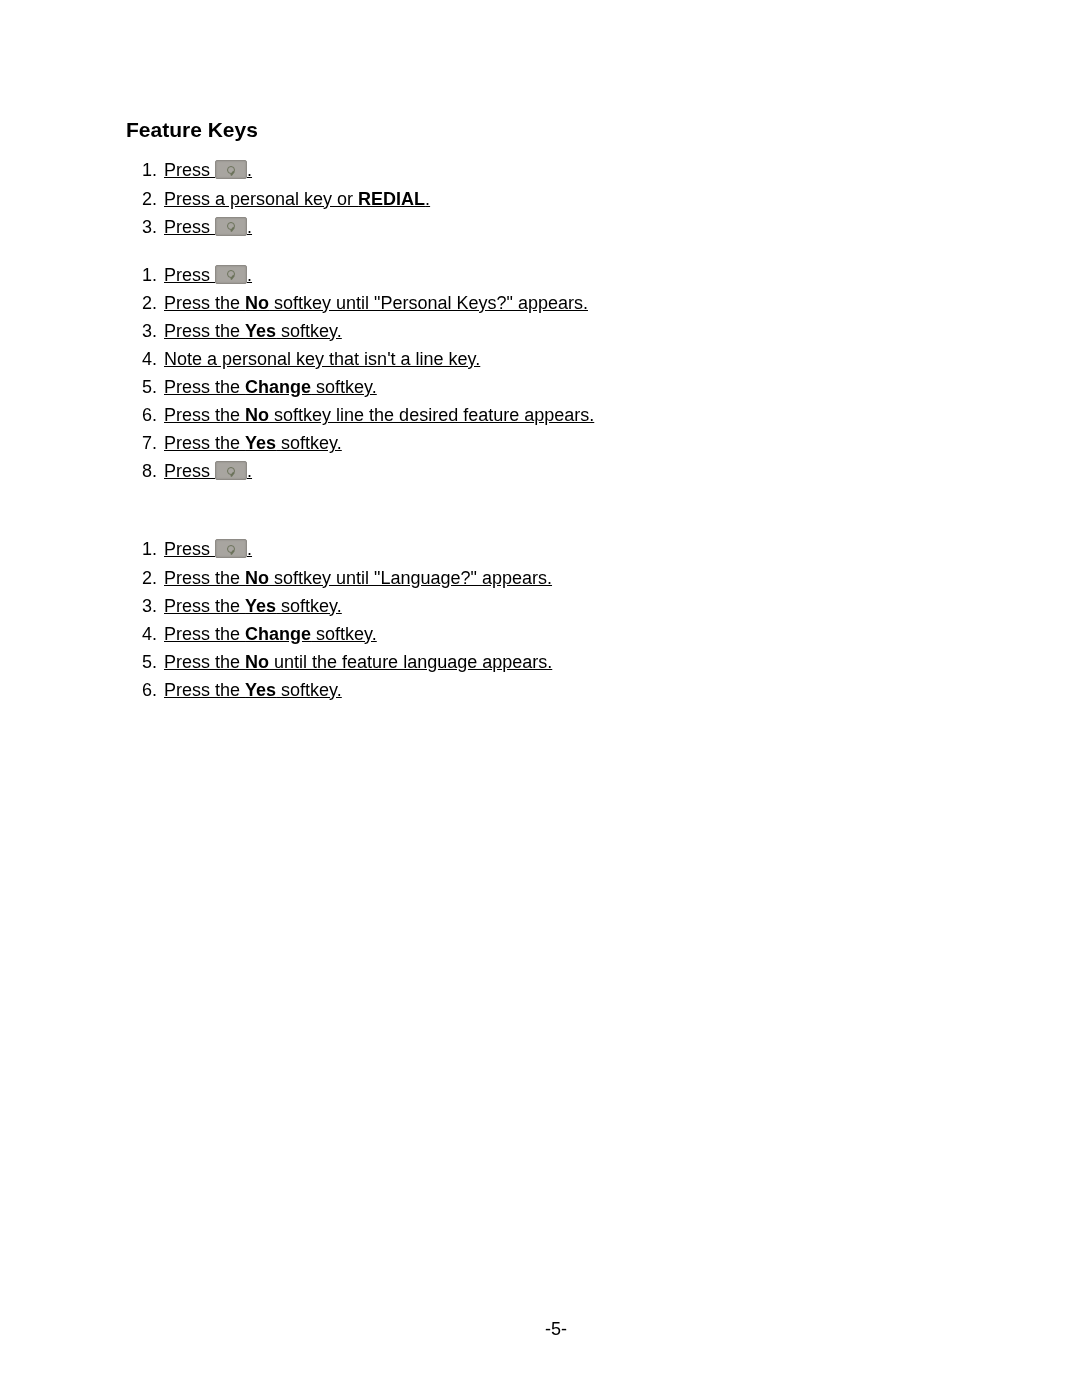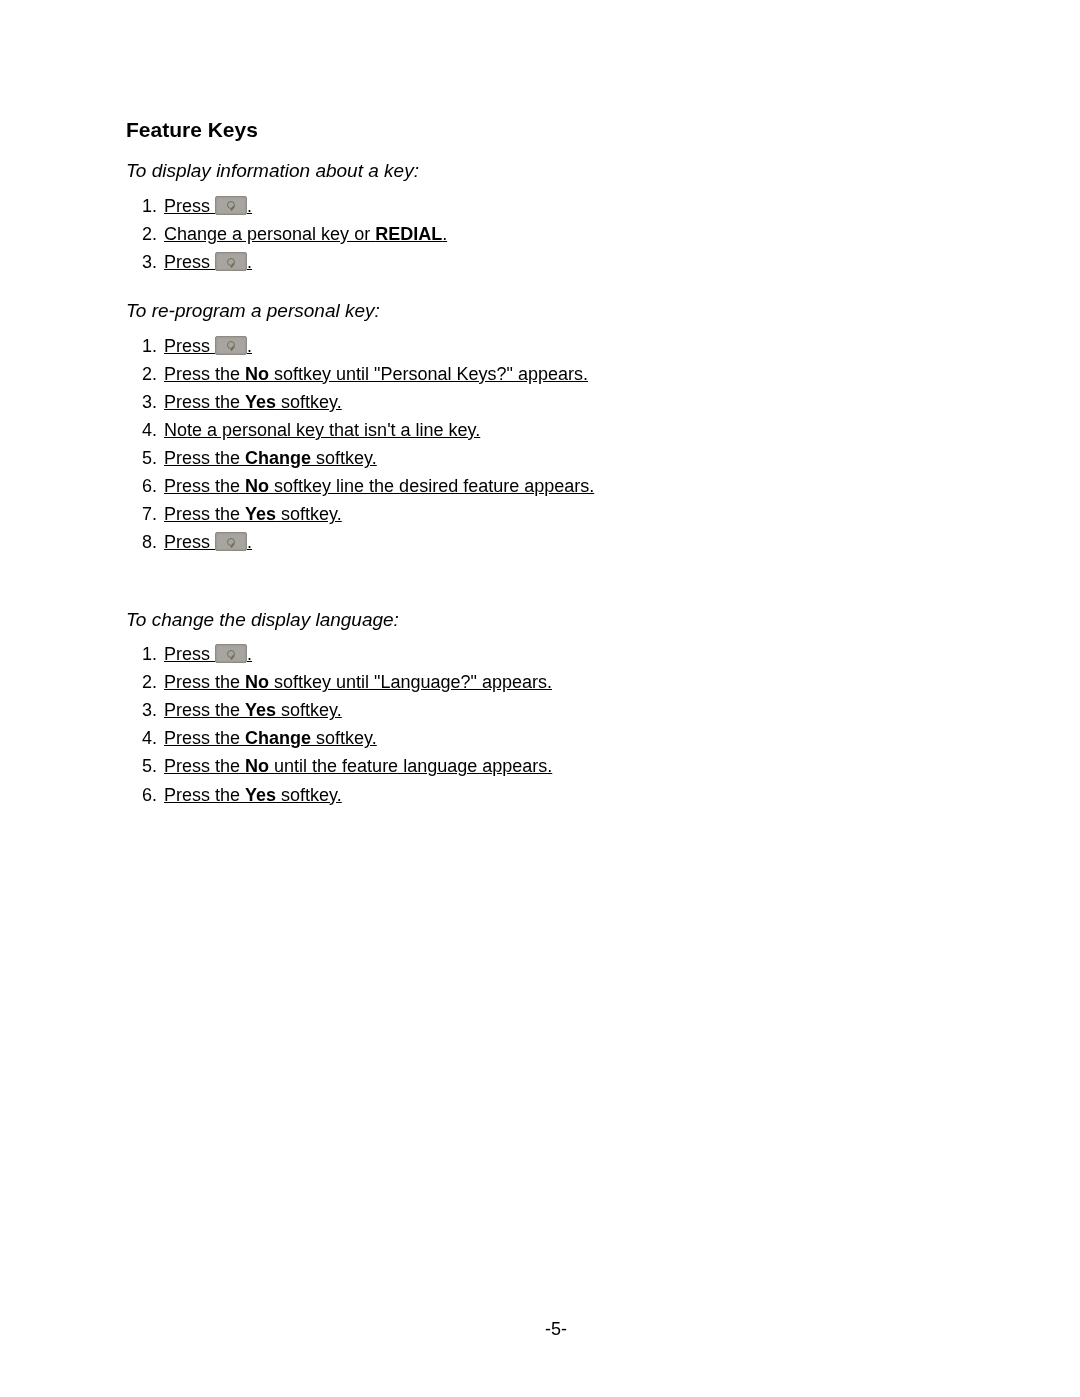"To display information about a" p.sub-intro { html: <p>To display information about a key:</p> -> none }
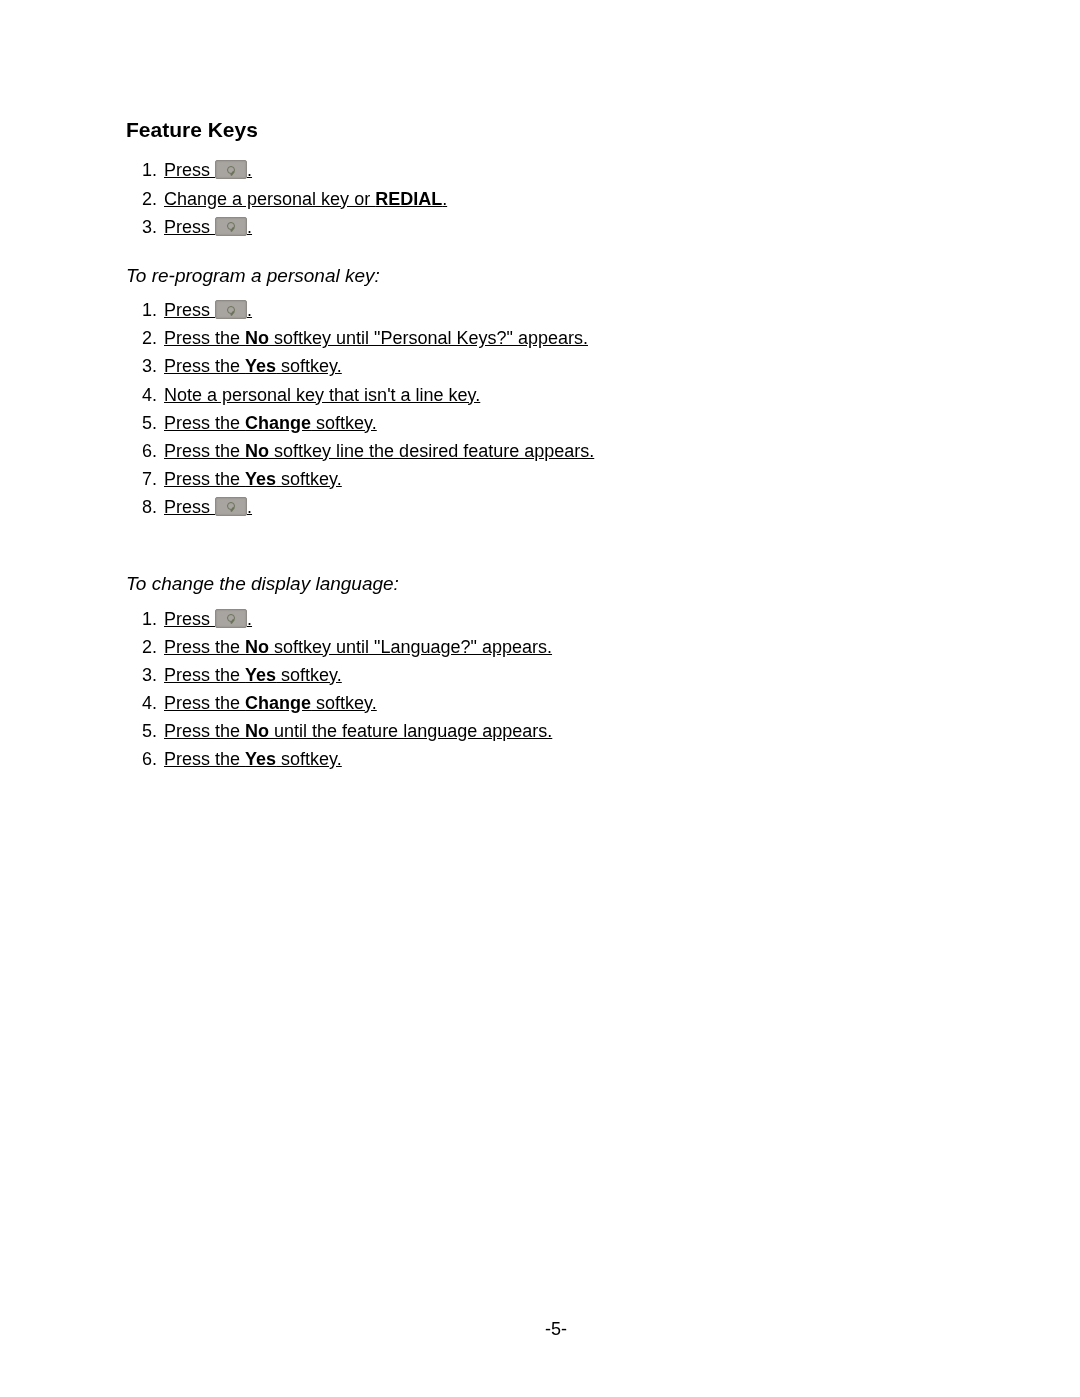"Change a personal key or" span { text: Change -> Press }
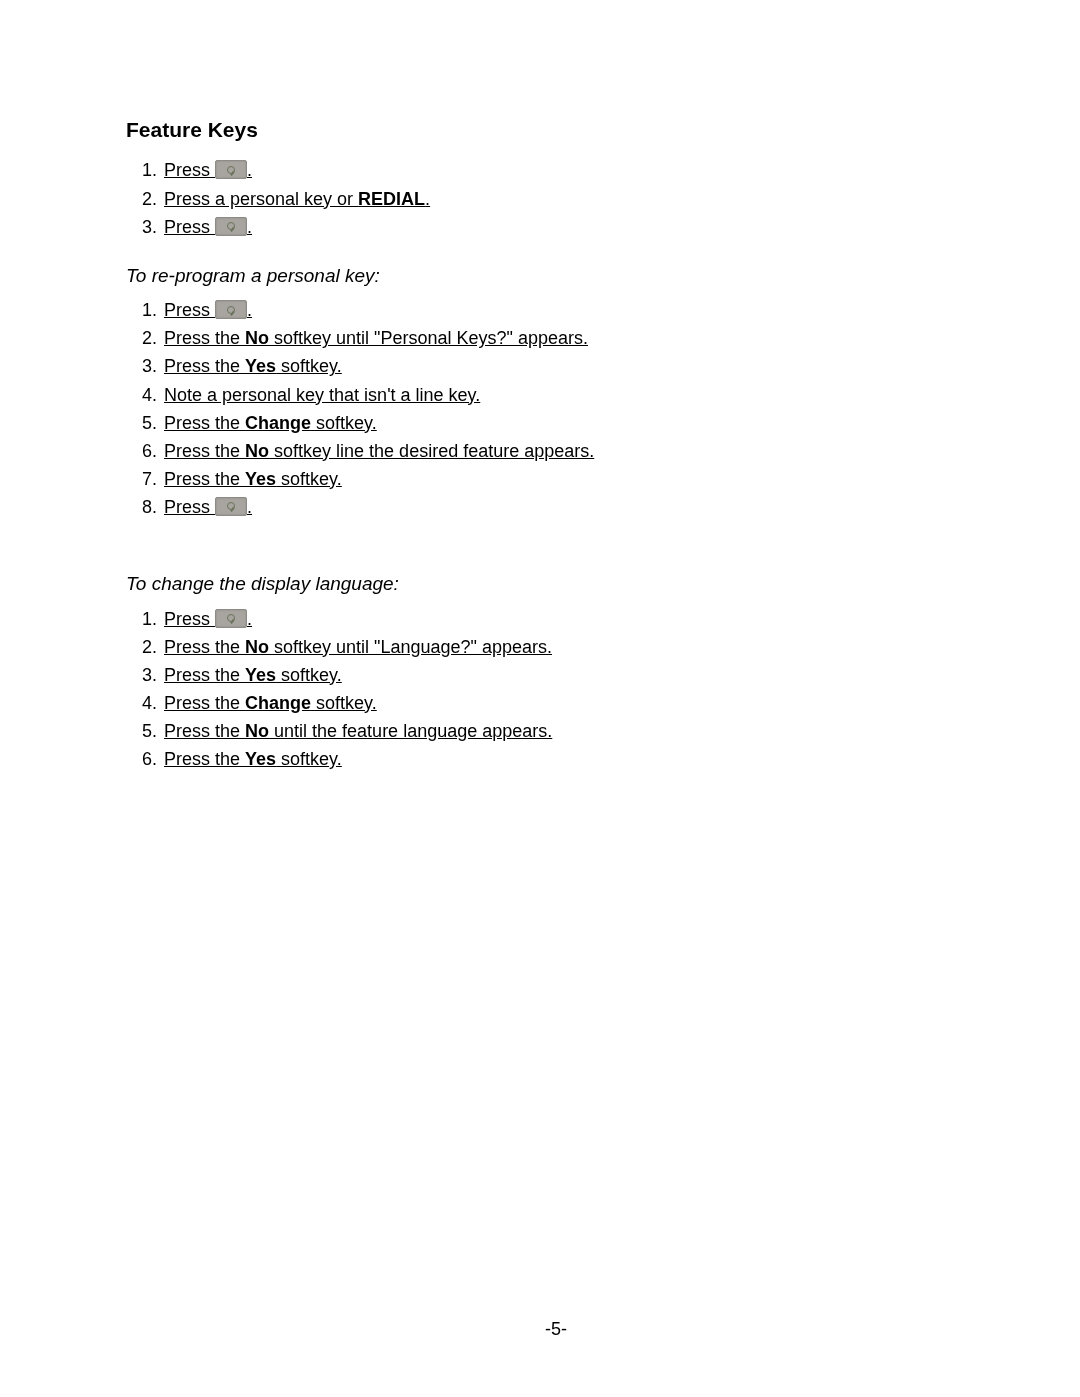"To re-program a personal key:" p.sub-intro { html: <p>To re-program a personal key:</p> -> none }
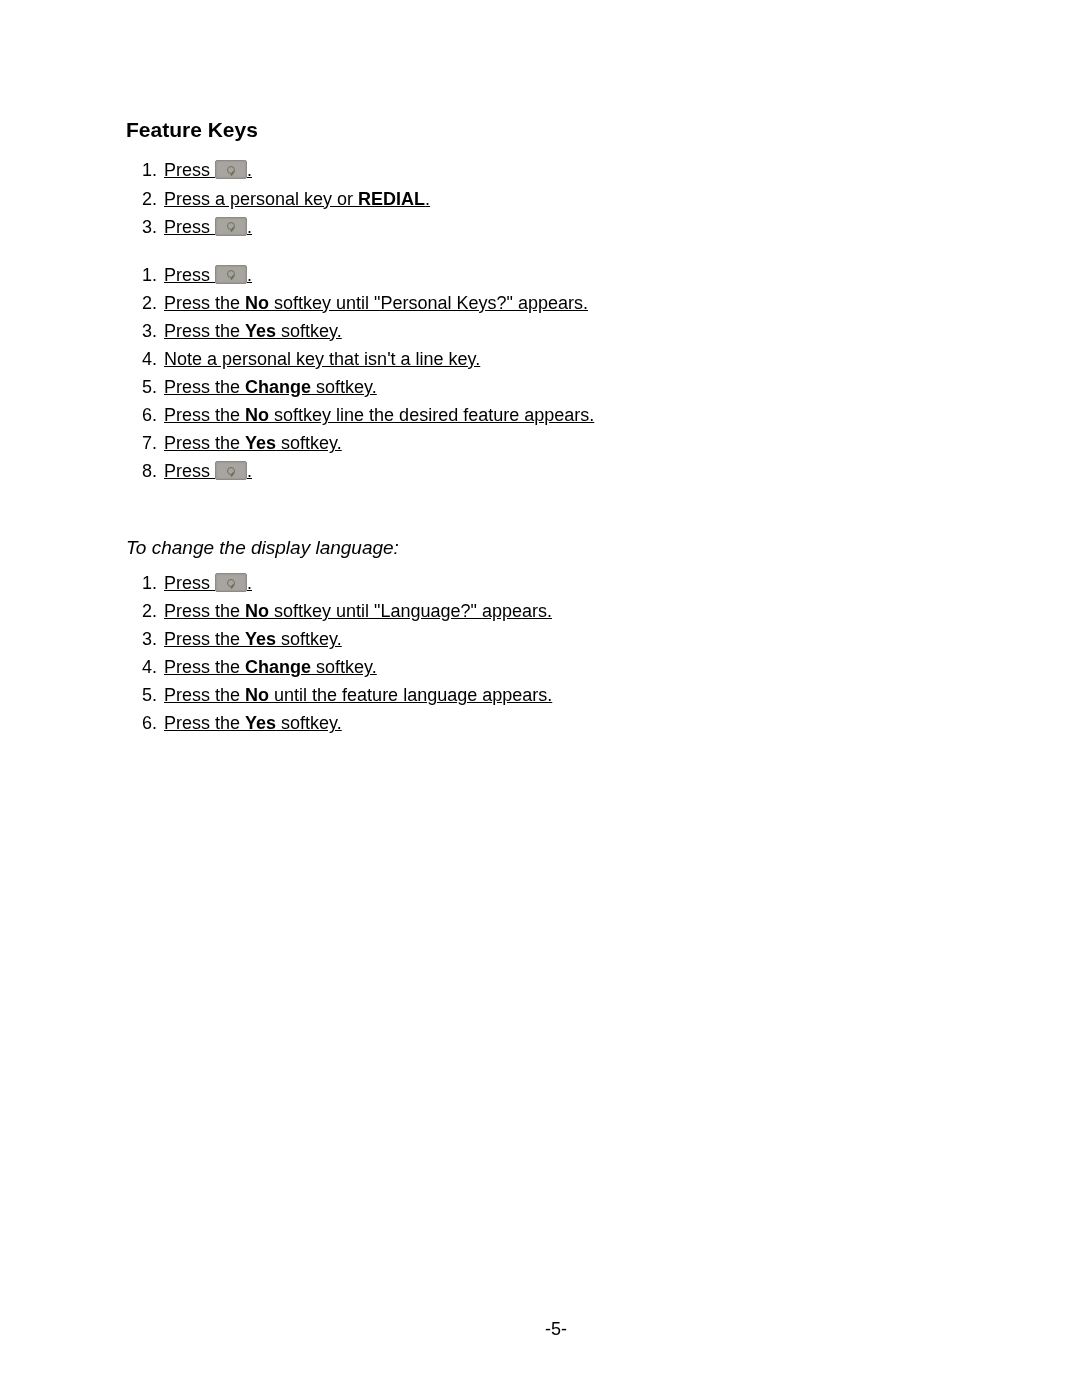"To change the display language:" p.sub-intro { html: <p>To change the display language:</p> -> none }
